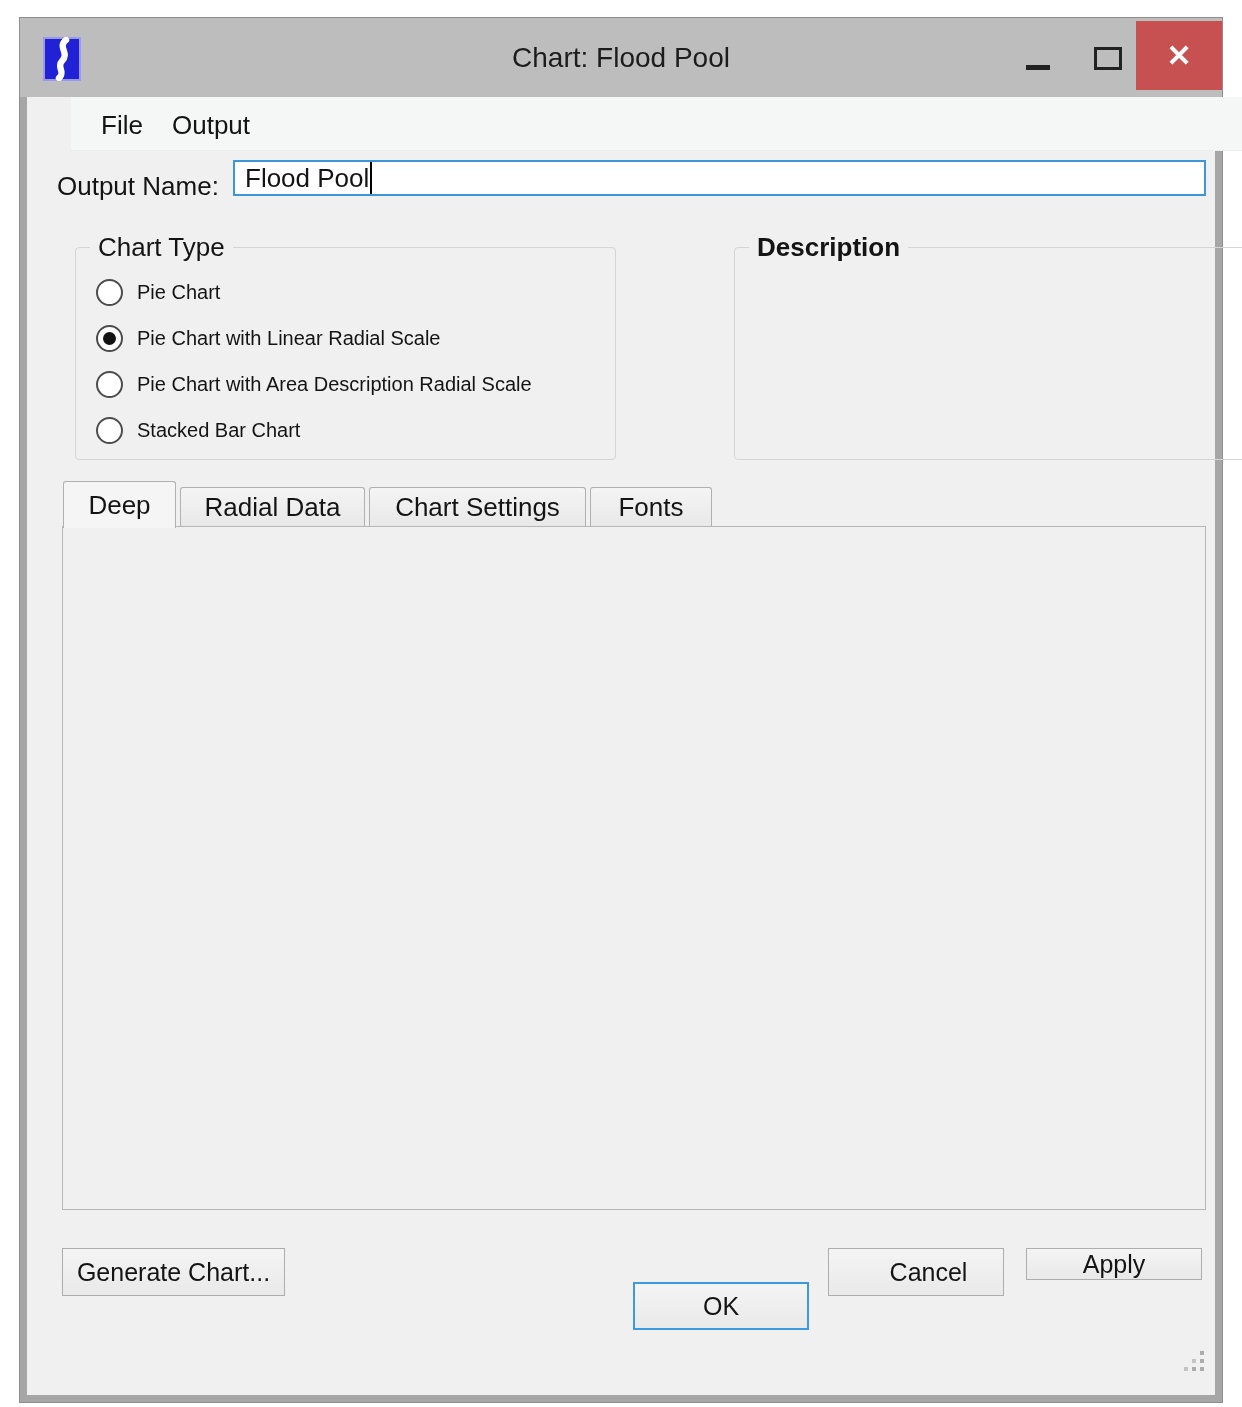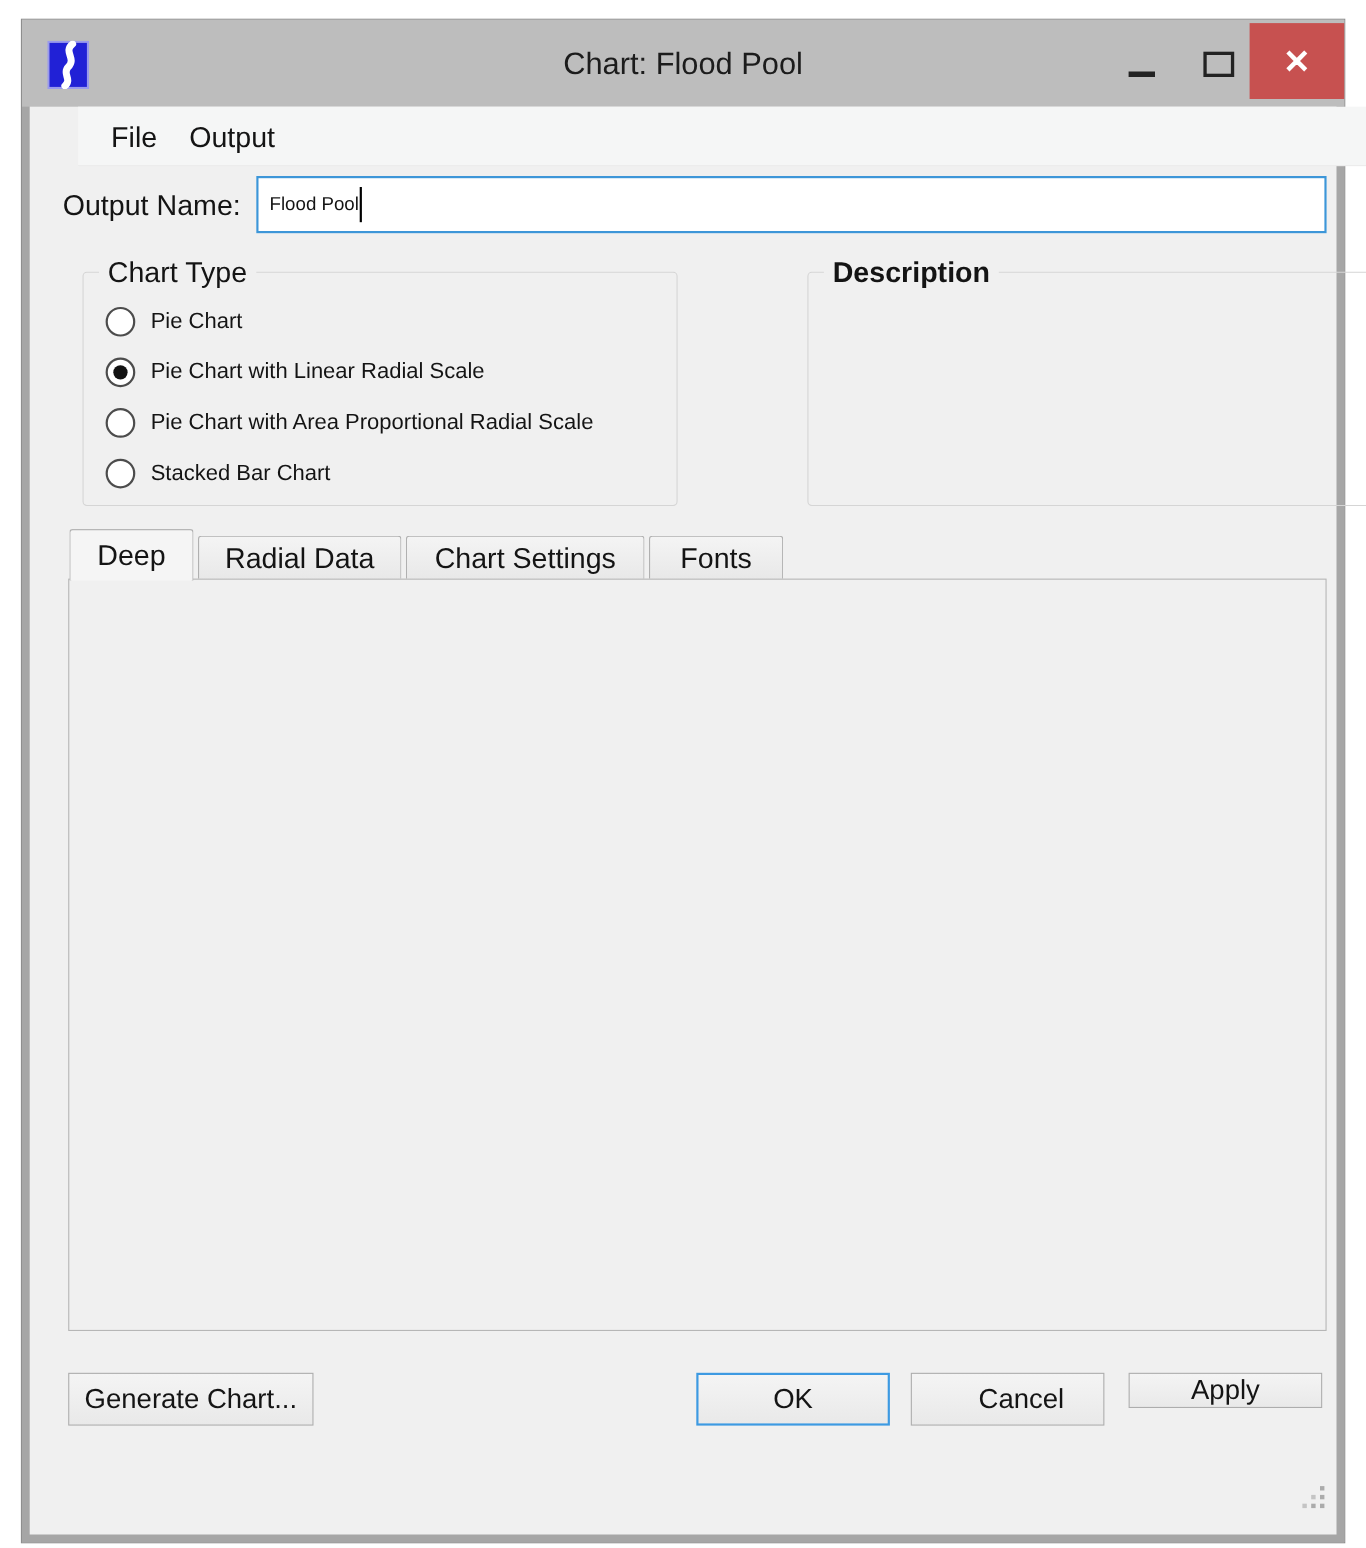"Flood Pool" .output-name-input { font-size: 17px -> 26px; height: 52px -> 36px }
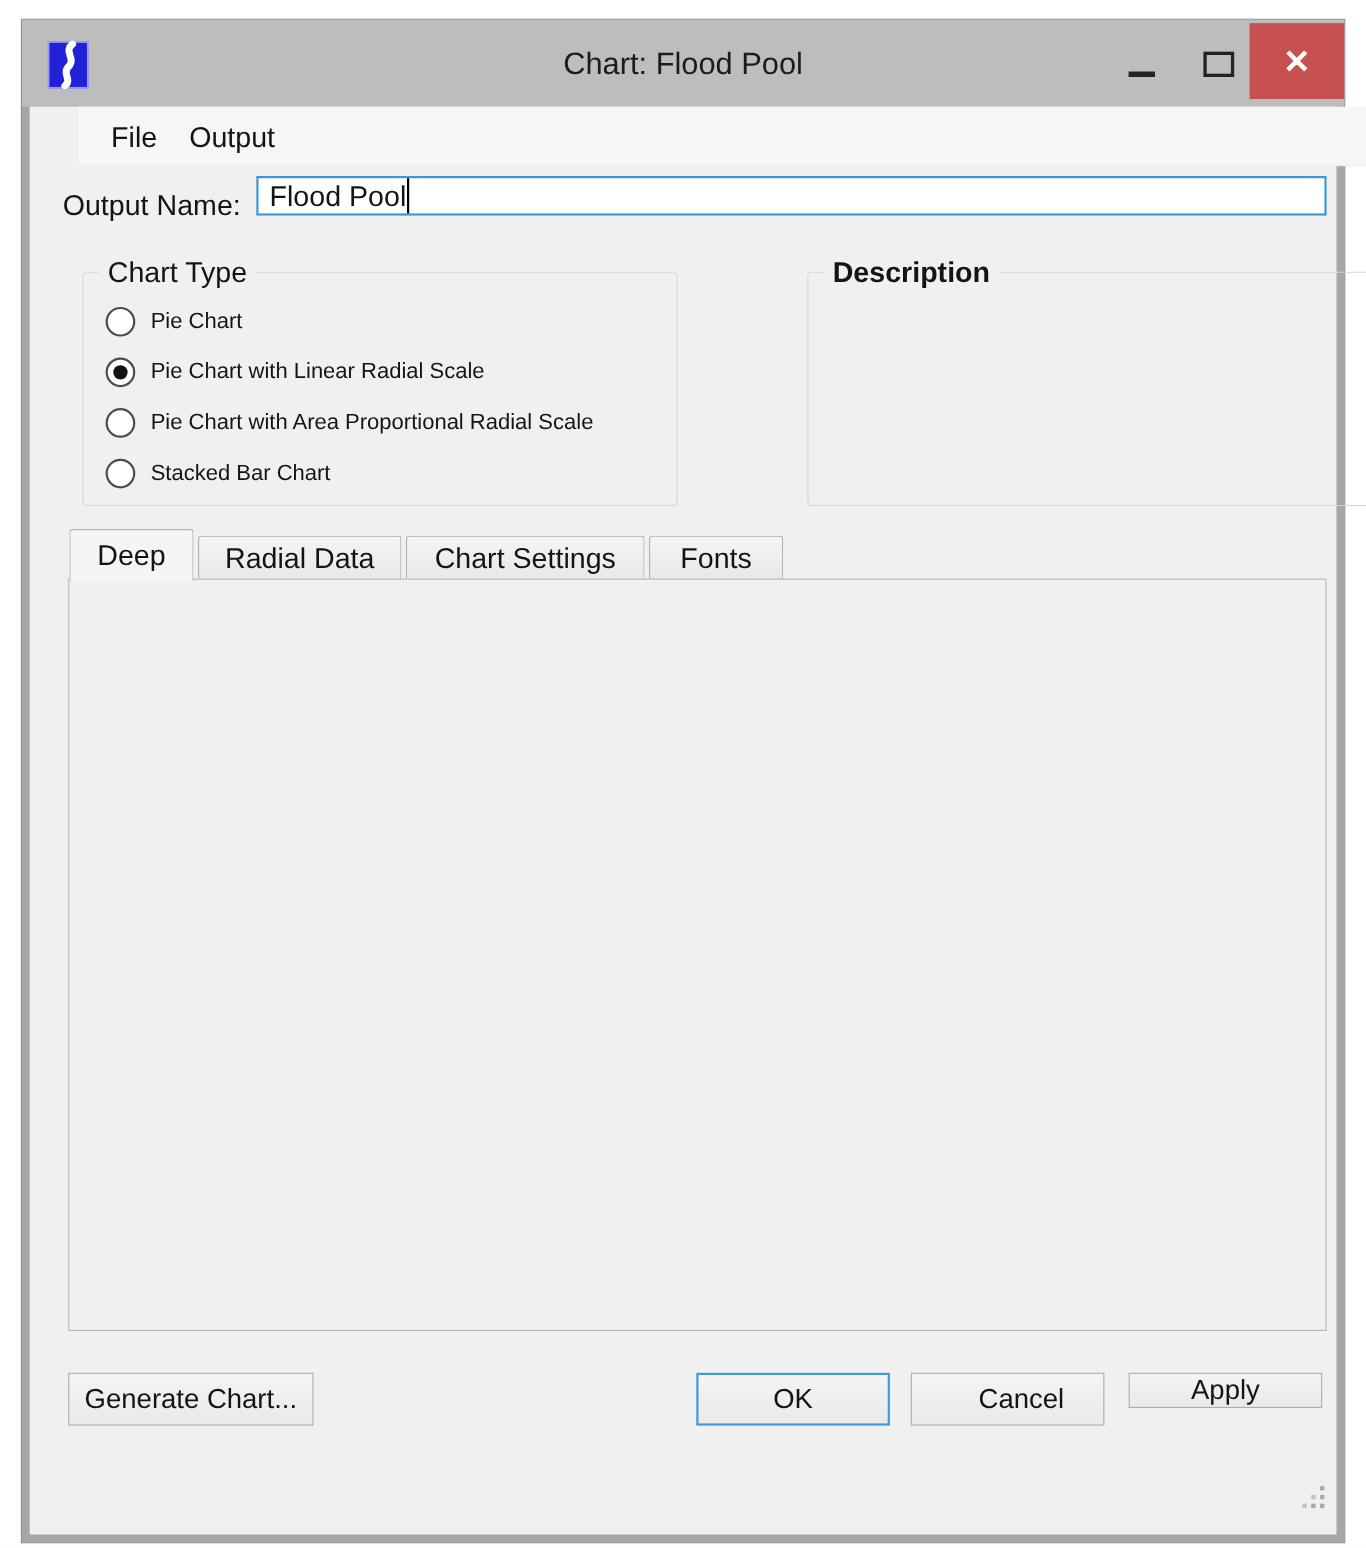"Pie Chart with Area Proportional" span.radio-label { text: Proportional -> Description }
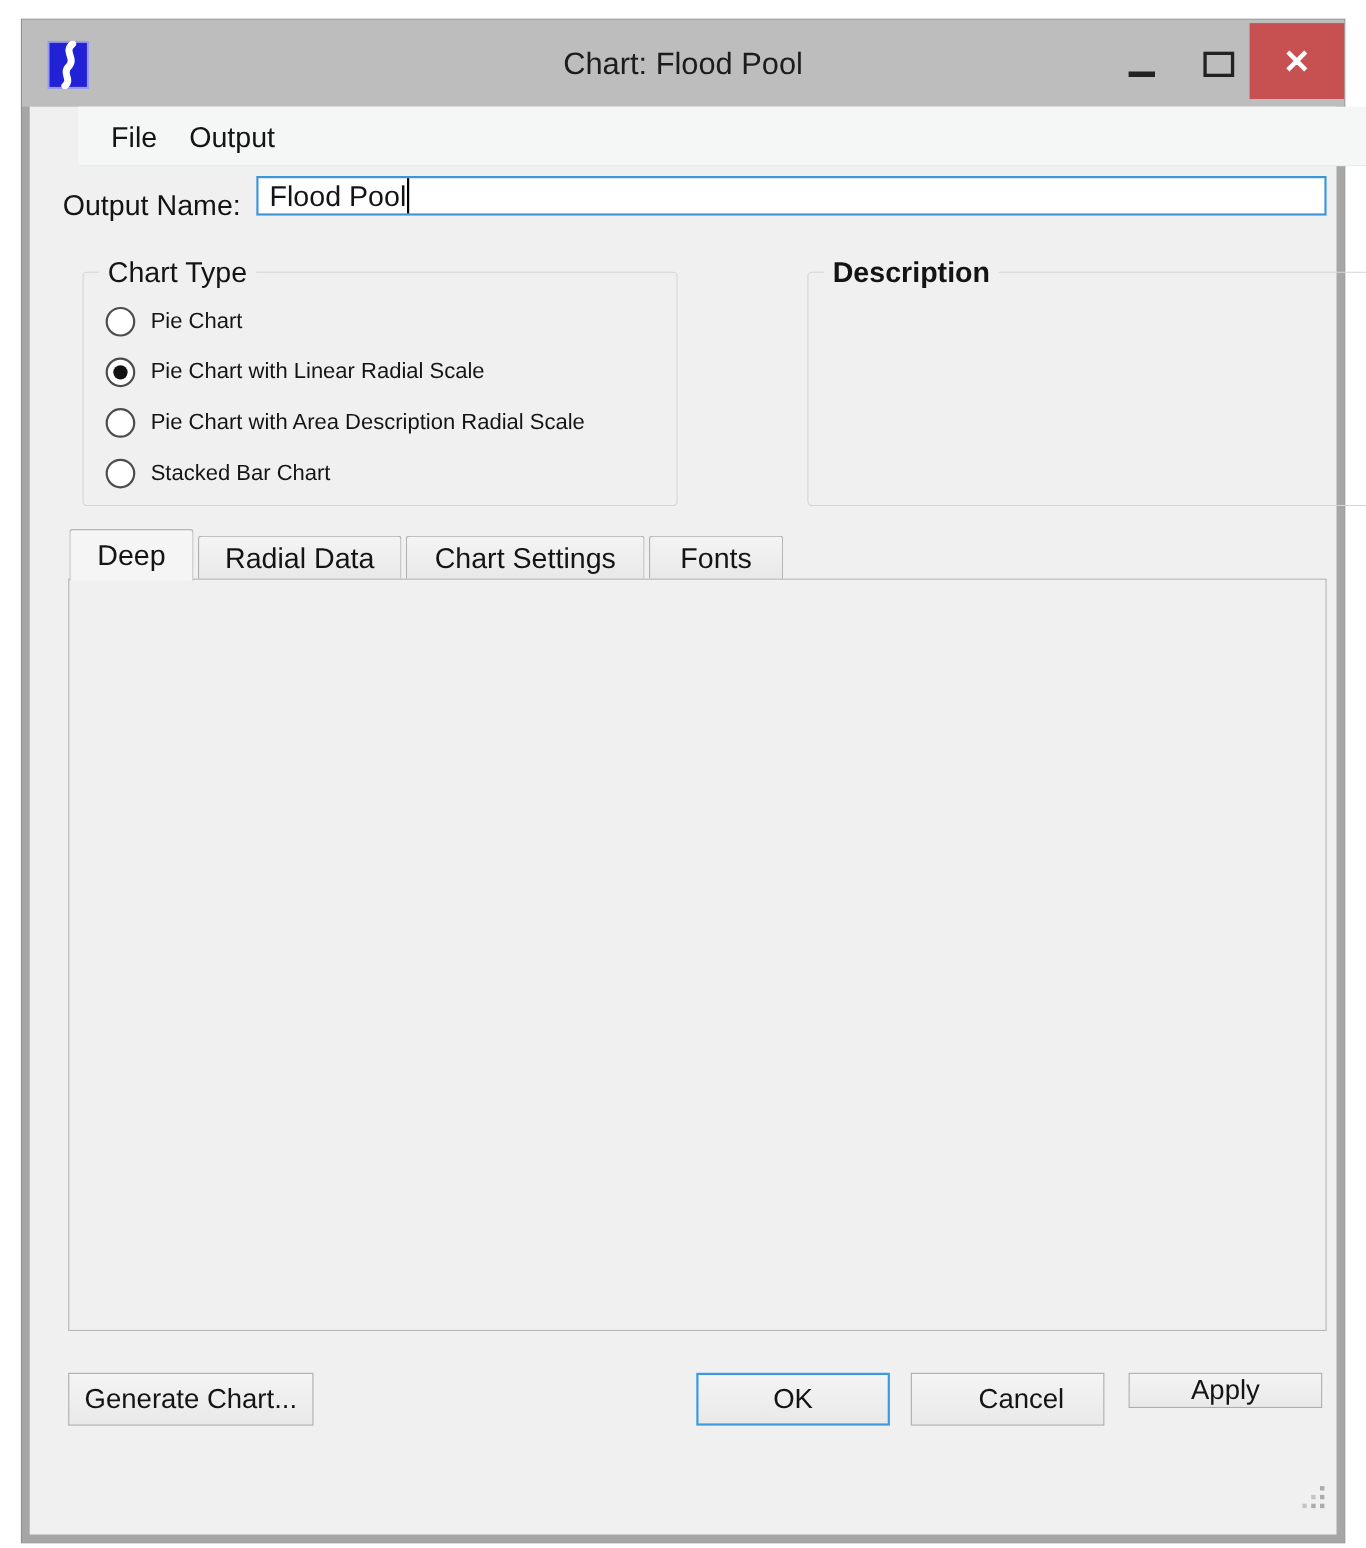"OK" .btn.focused { margin-top: none -> 34px }
